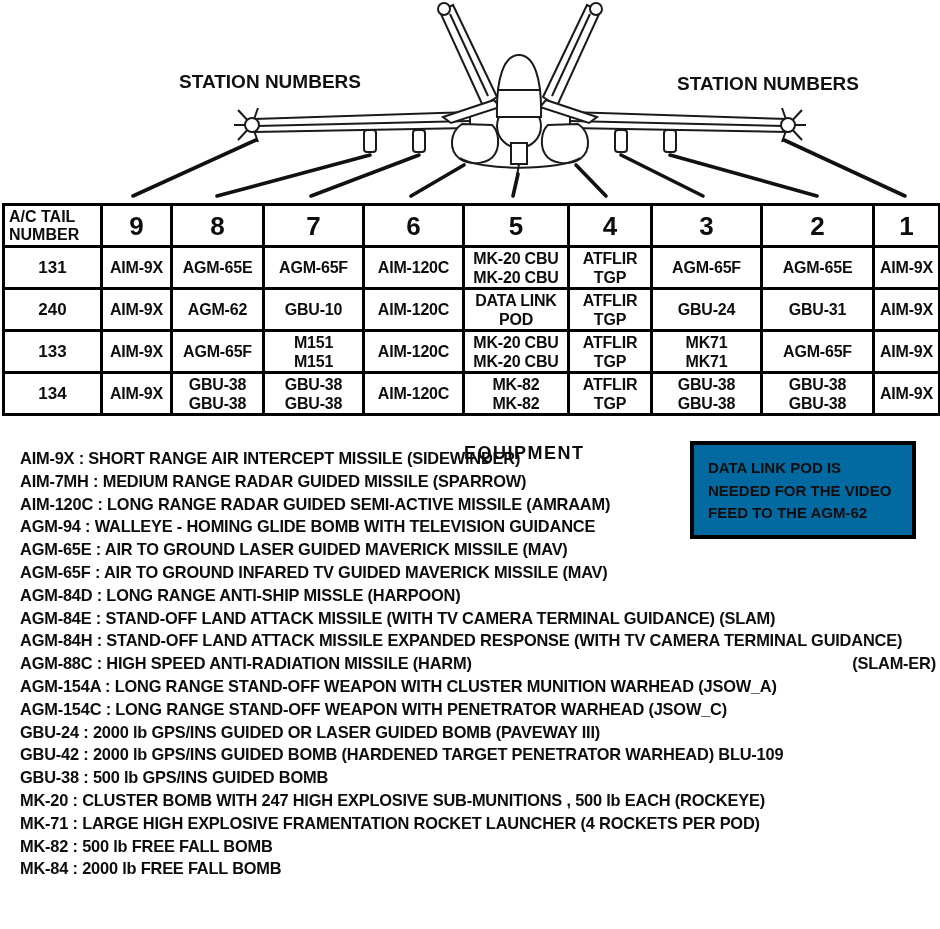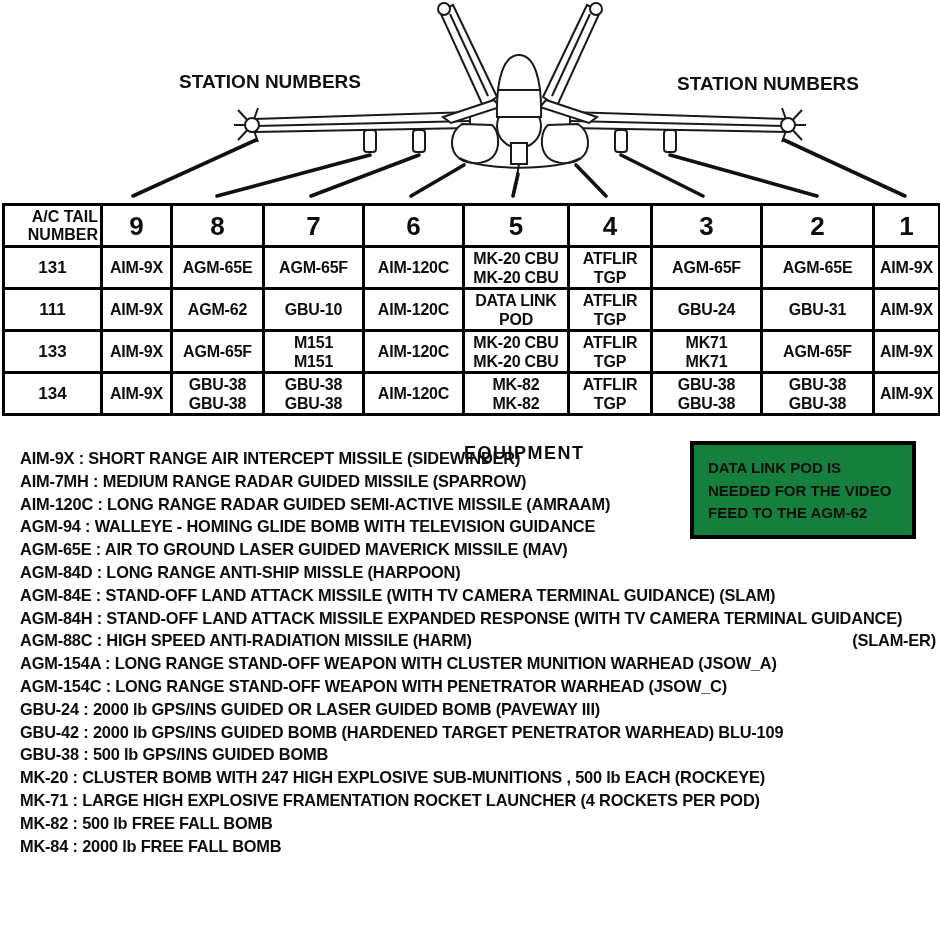"A/C TAIL" .loadout th.corner { text-align: right -> left }
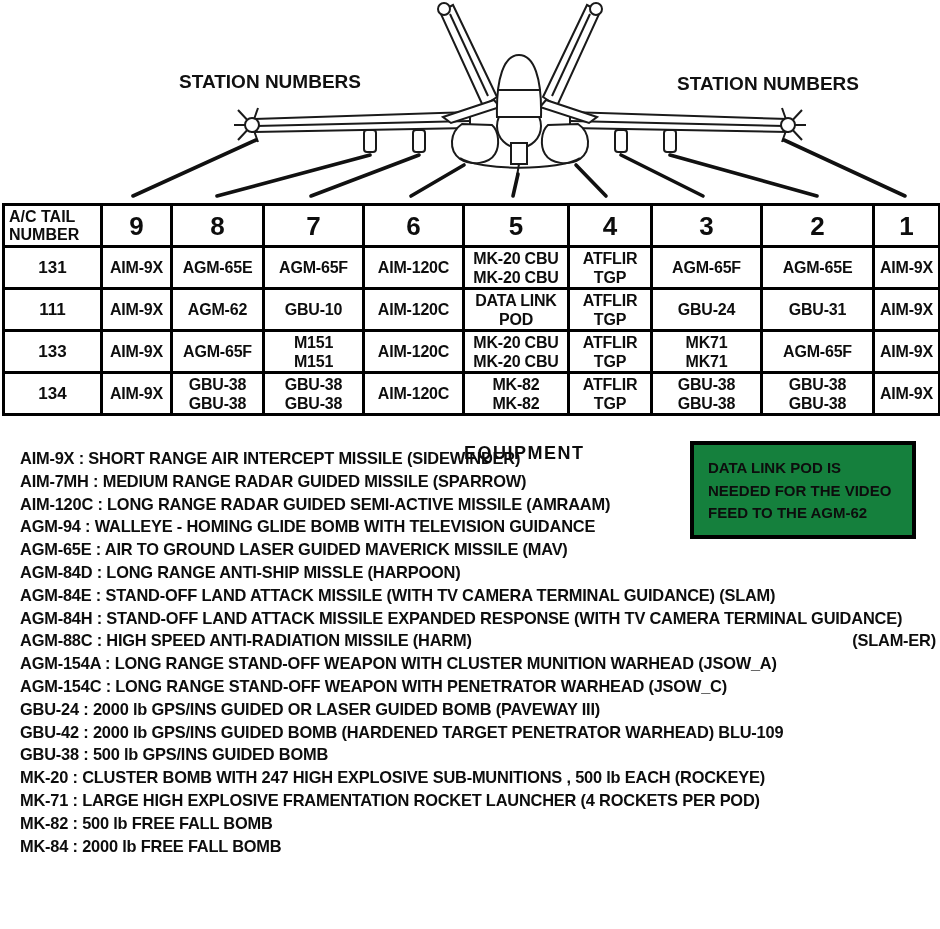"111" td.tail { text: 111 -> 240 }
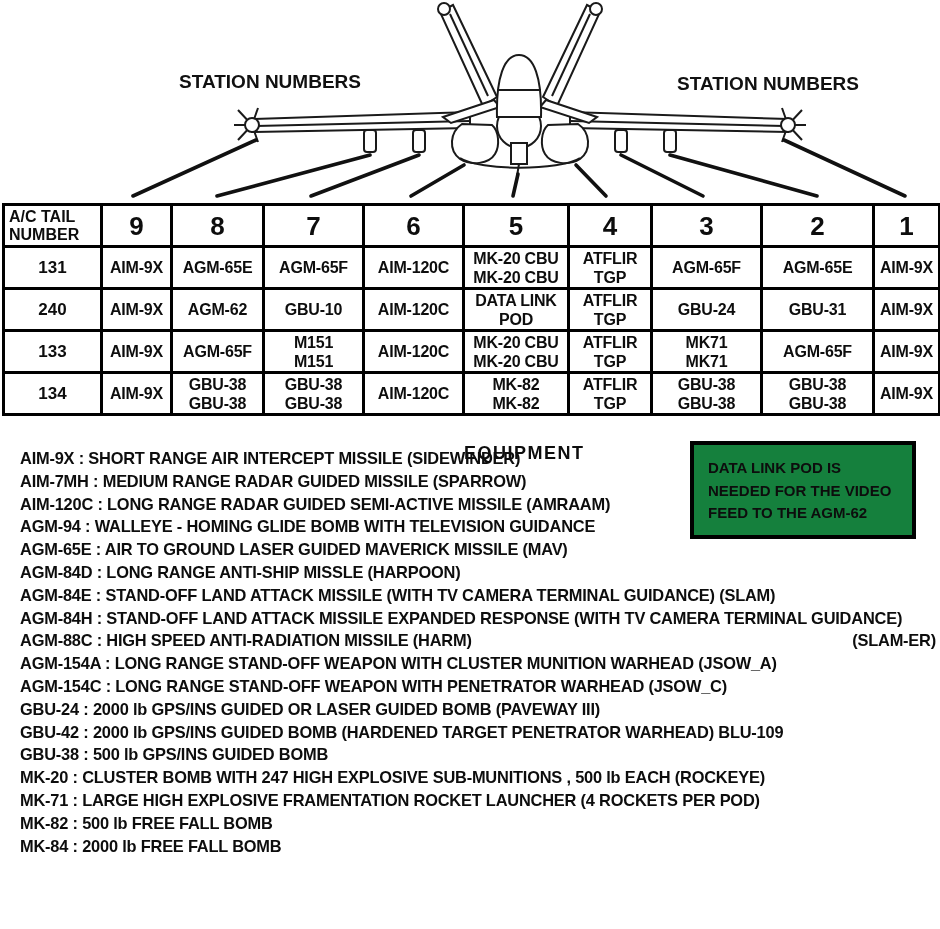"DATA LINK POD IS" .note-box { background: #15803d -> #0369a1 }
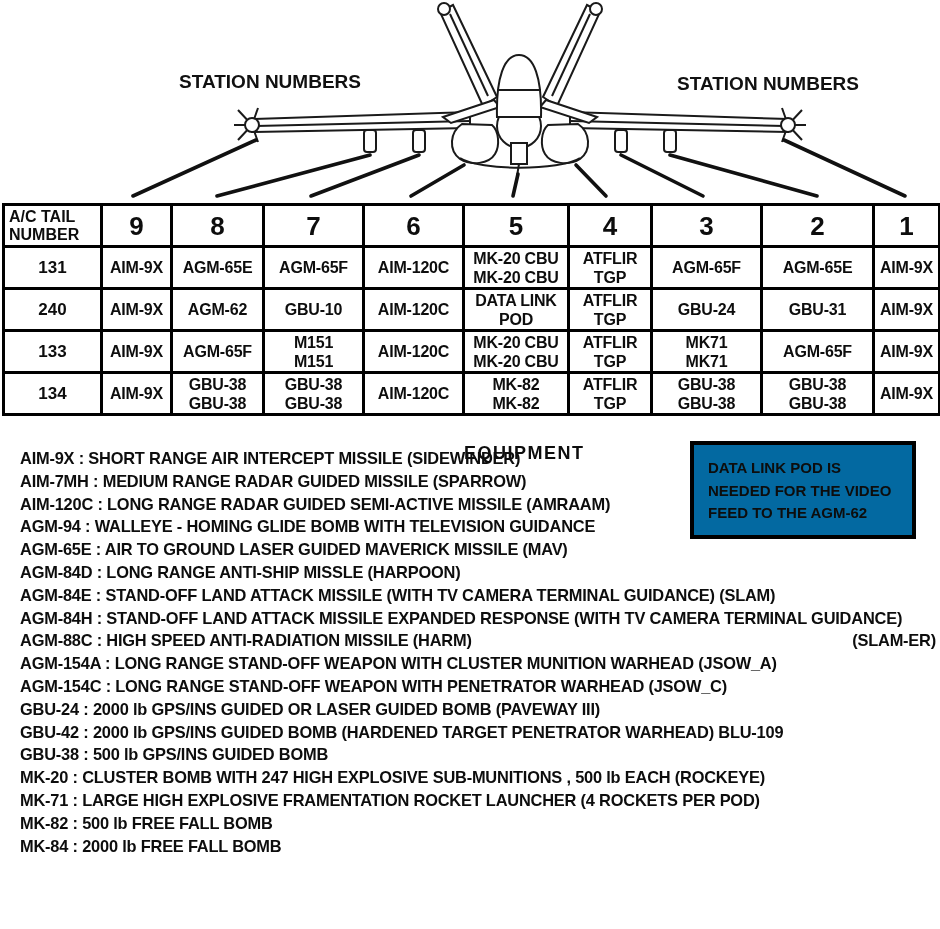"AGM-65F : AIR TO GROUND" div.equip-line { html: none -> <div>AGM-65F : AIR TO GROUND INFARED TV GUIDED MAVERICK MISSILE (MAV)</div> }
